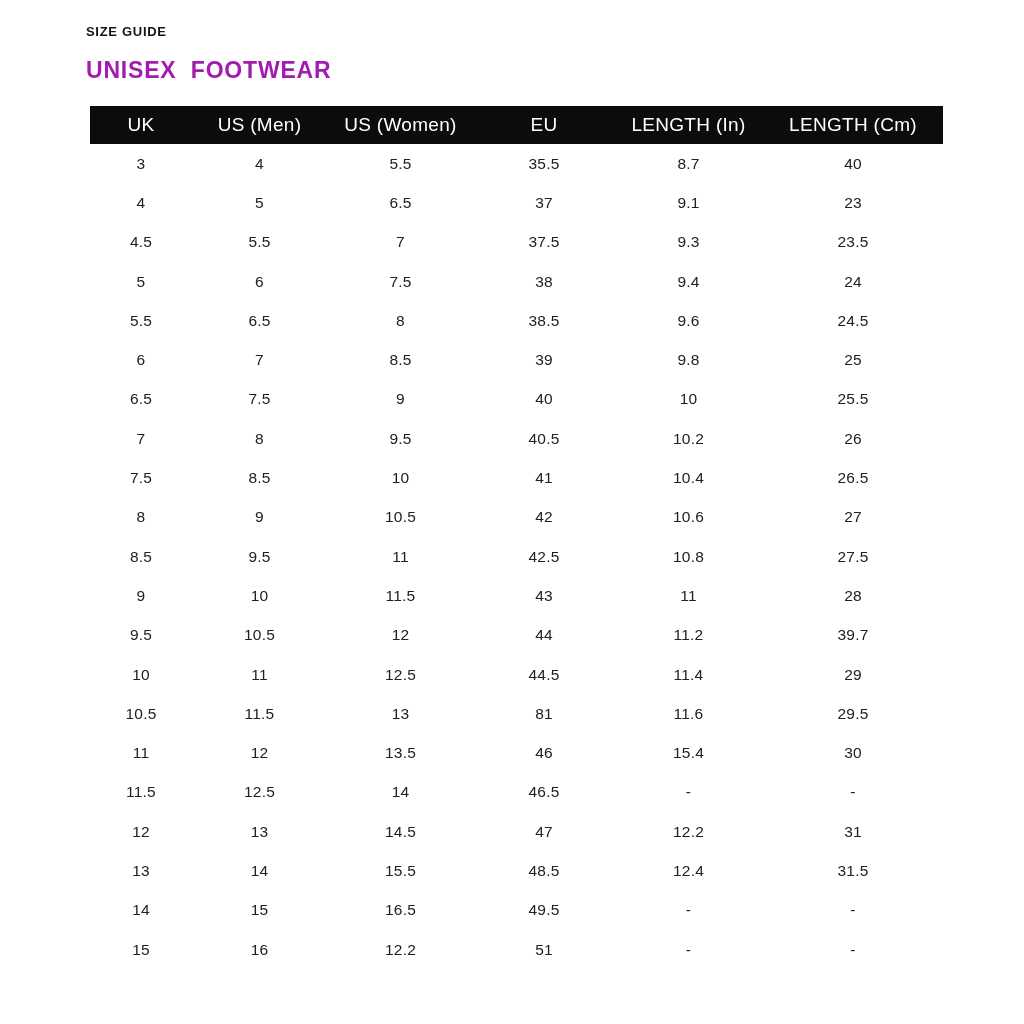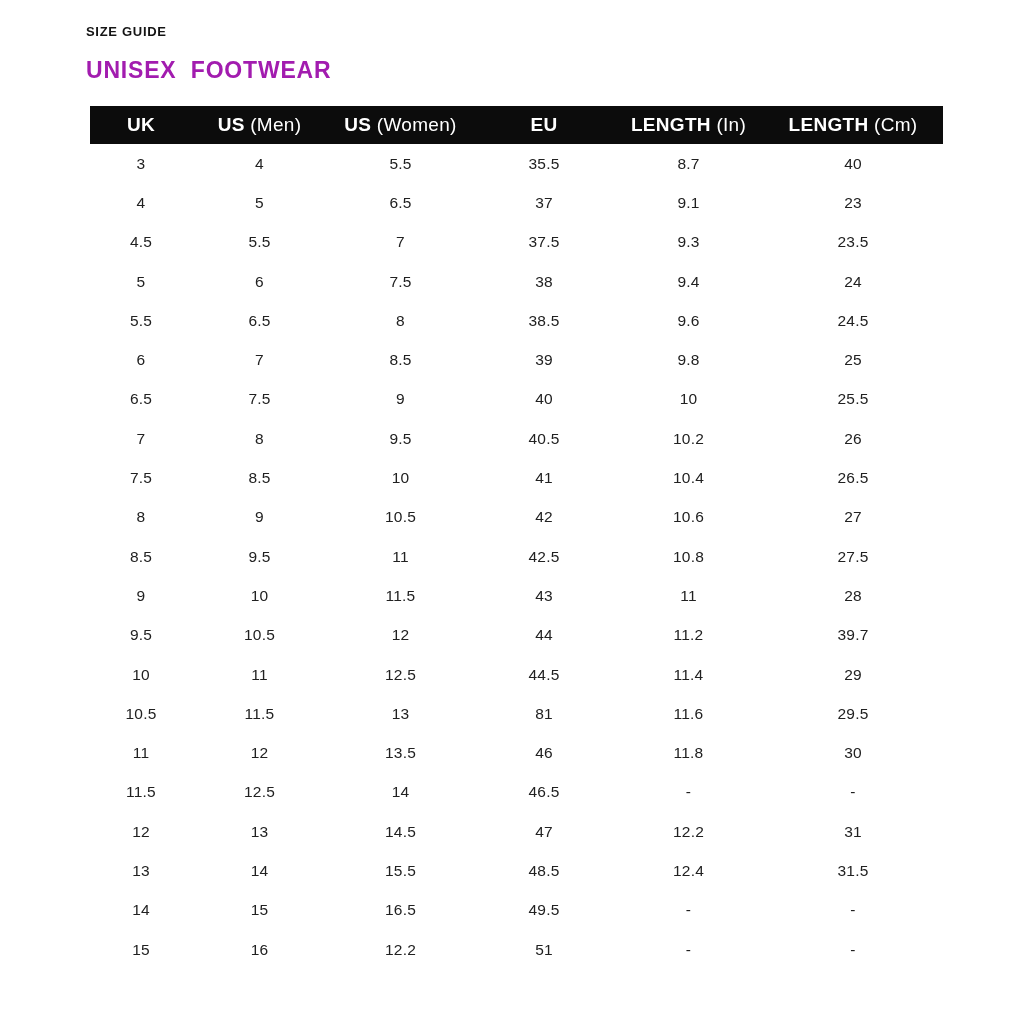"UK" thead th .hb { font-weight: 700 -> 400 }
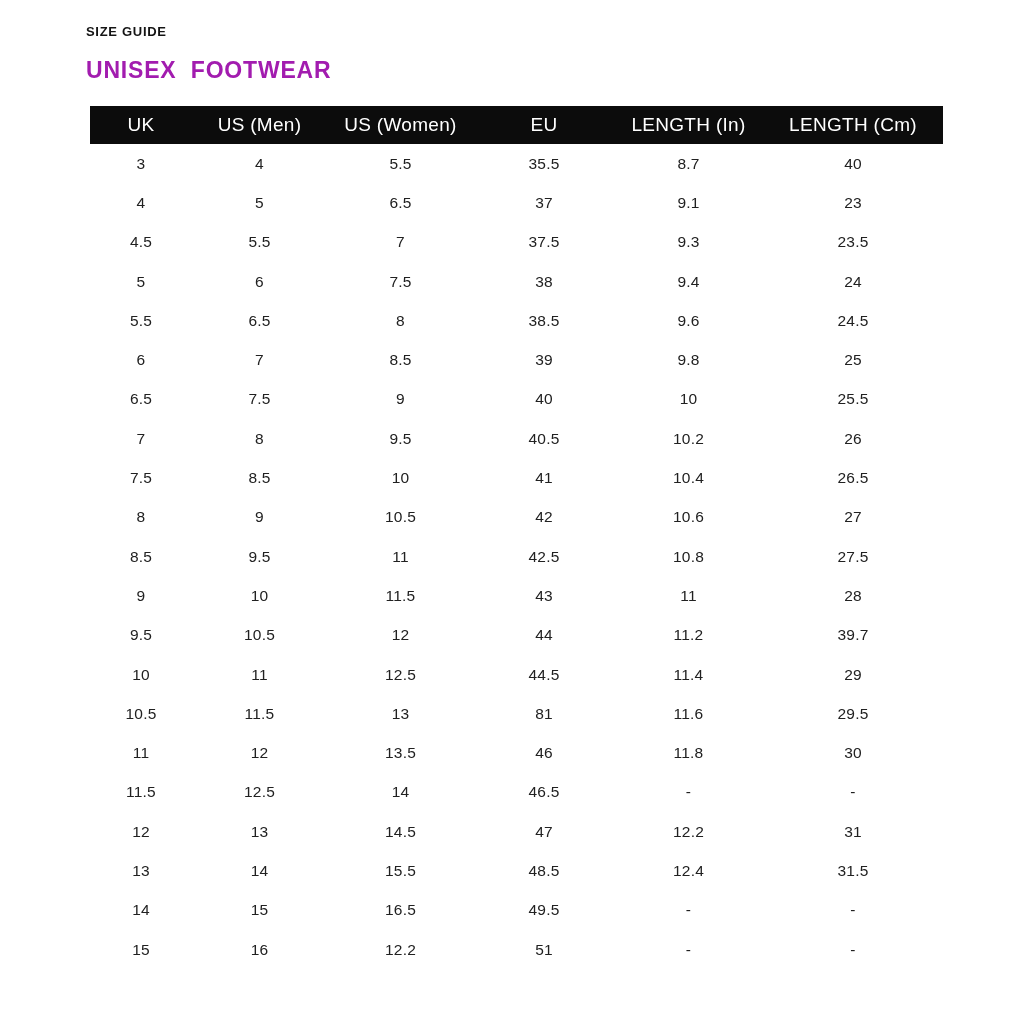"11.8" td { text: 11.8 -> 15.4 }
